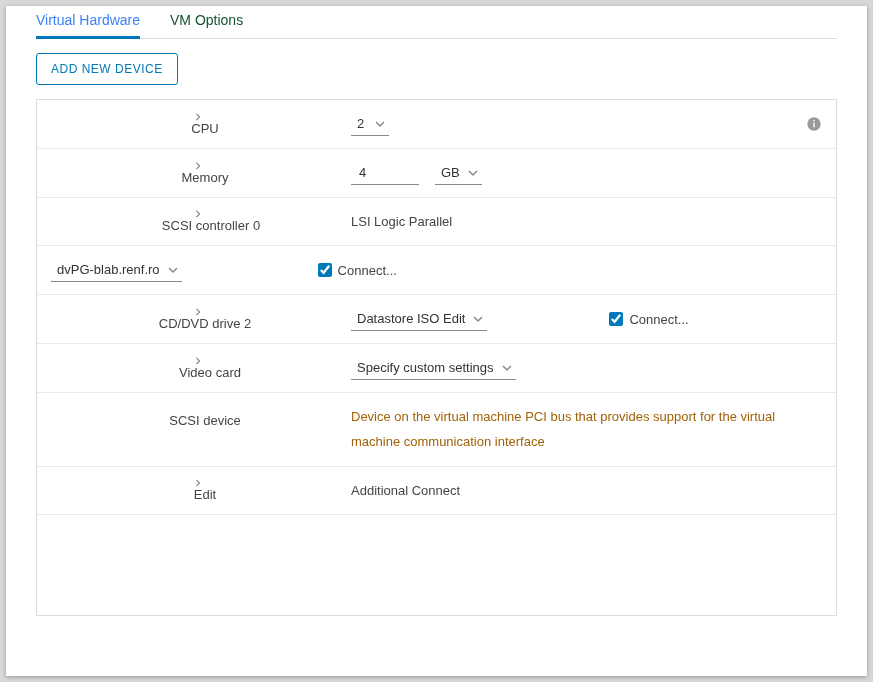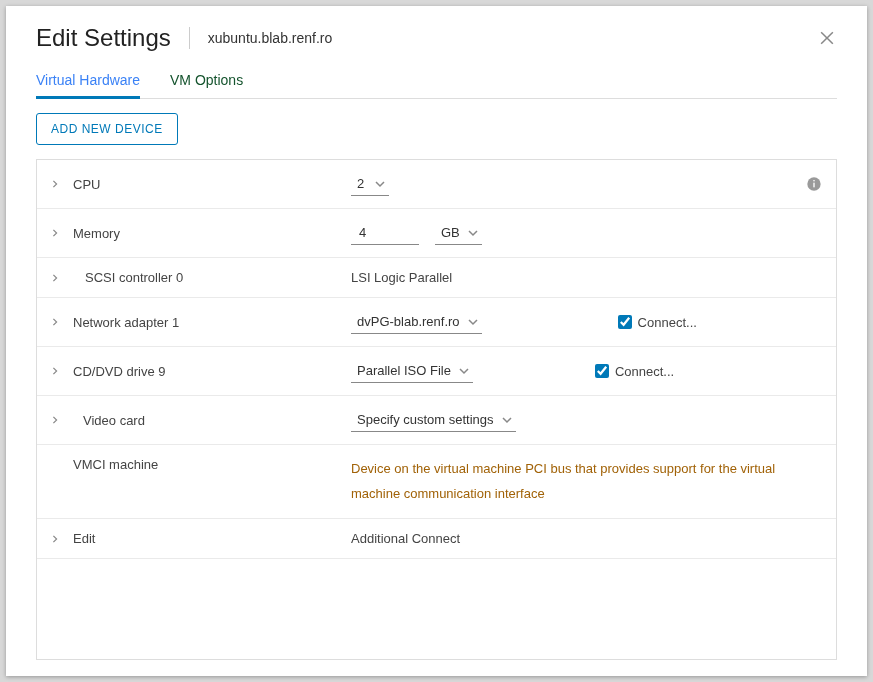"Edit Settings" div.header { html: <div> <div>Edit Settings</div> <div></div> <div>xubuntu.blab.renf.ro</div> <div> <svg> <line></line> <line></line> </svg> </div> </div> -> none }
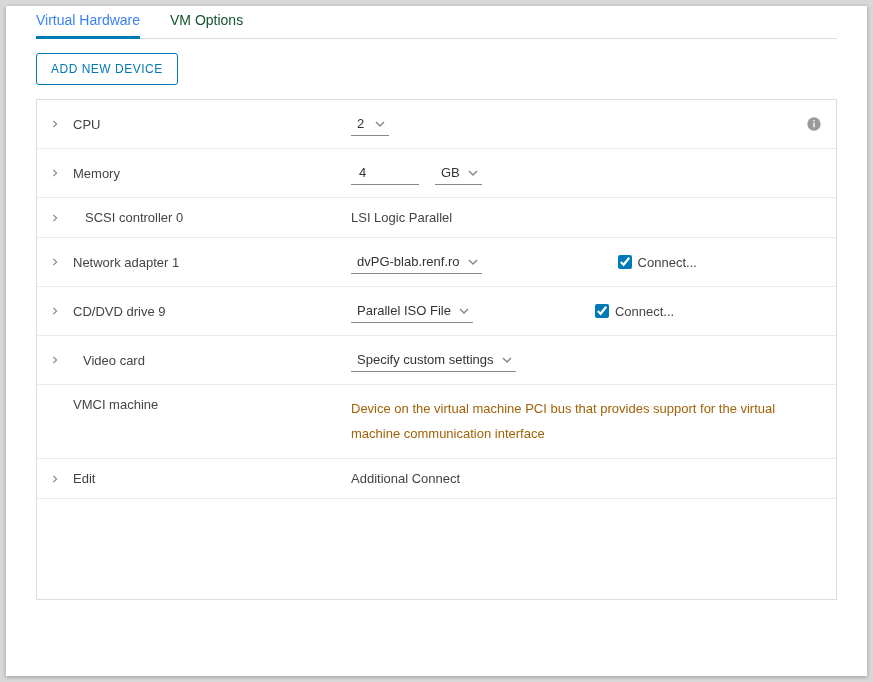"CPU" .row .label-col { flex-direction: none -> column }
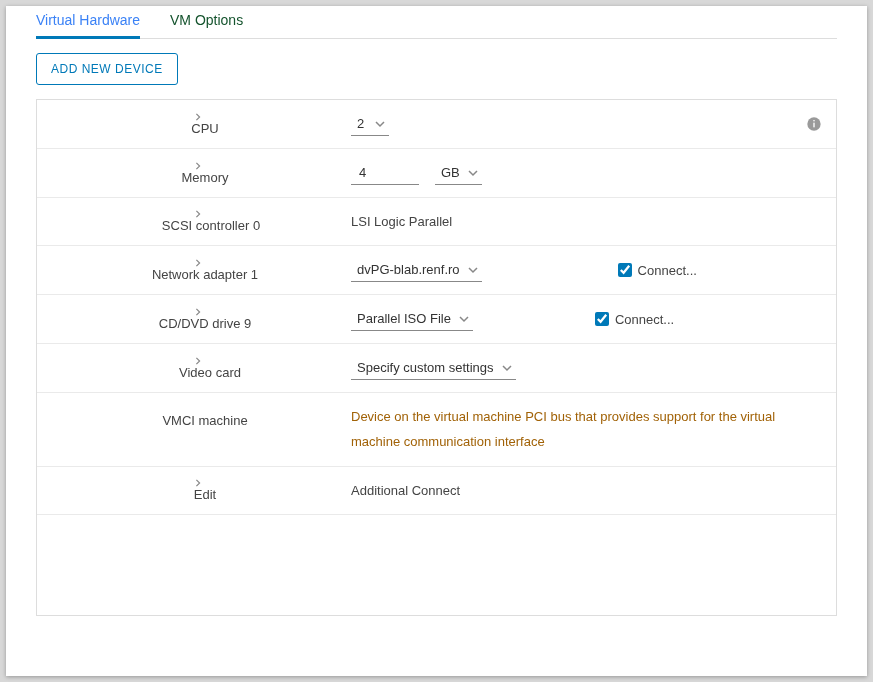"Network adapter 1" div.label-col { html: <div> <span> <svg> <polyline></polyline> </svg> </span> <span>Network adapter 1</span> </div> -> none }
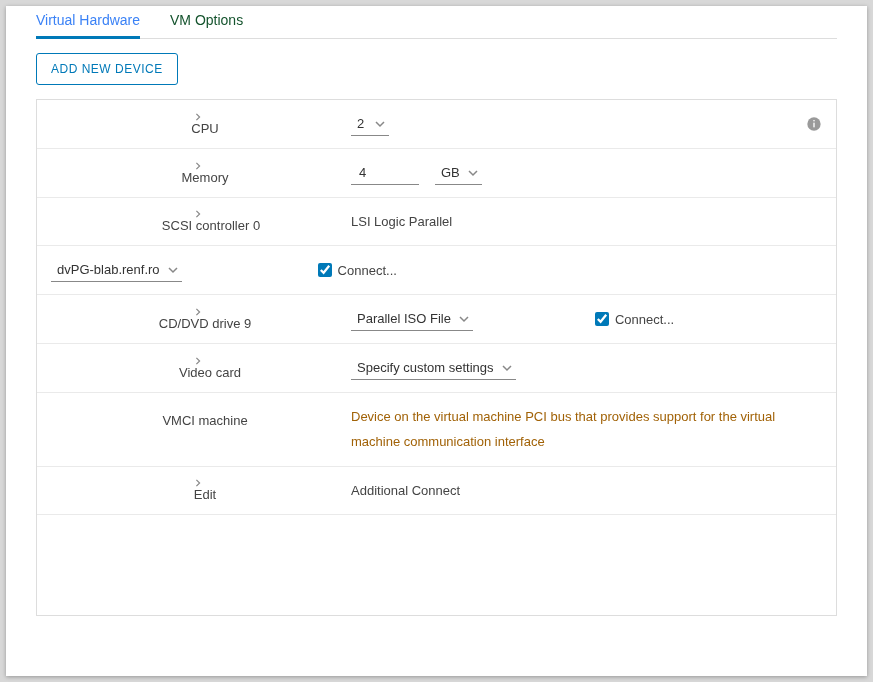"CD/DVD drive 9" span { text: 9 -> 2 }
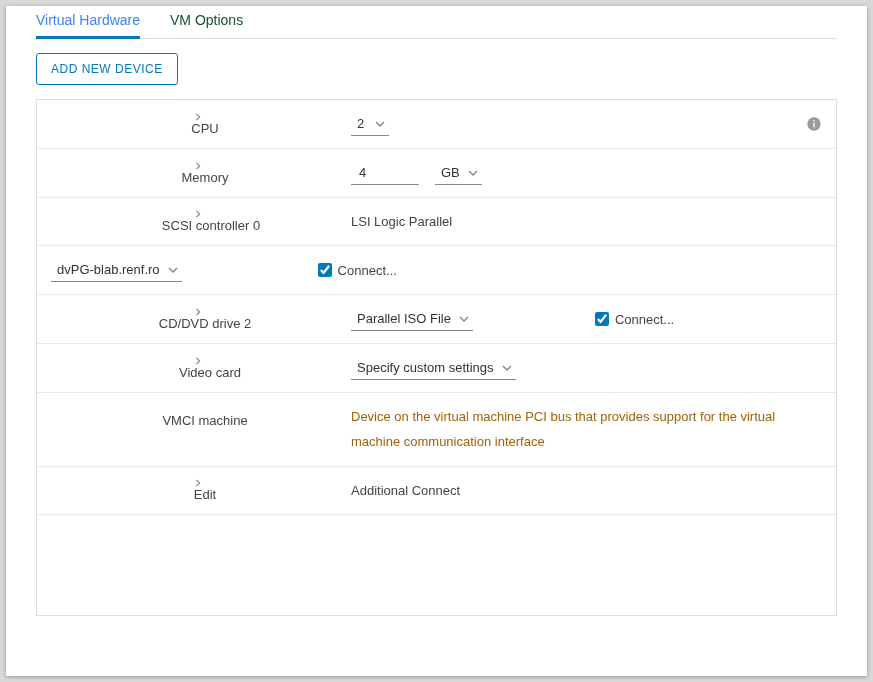"Parallel ISO File" span.underline-select { text: Parallel ISO File -> Datastore ISO Edit }
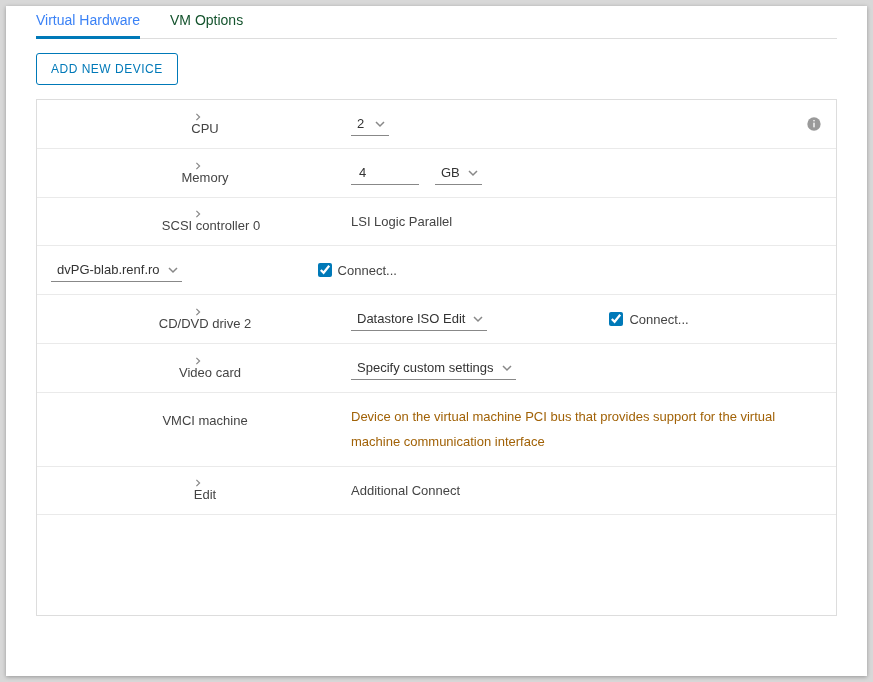"VMCI machine" span { text: VMCI machine -> SCSI device }
